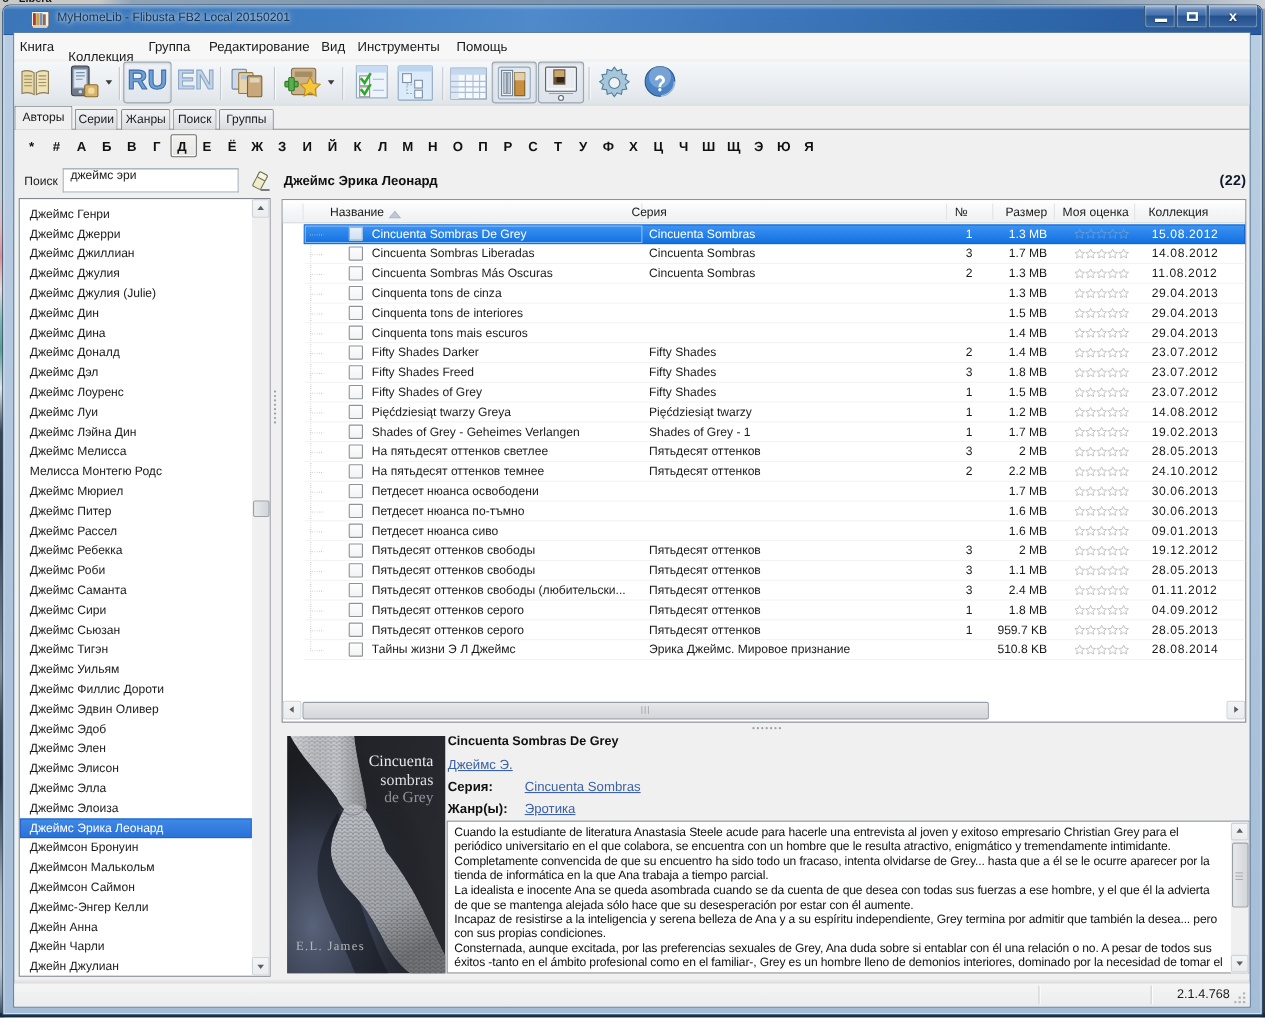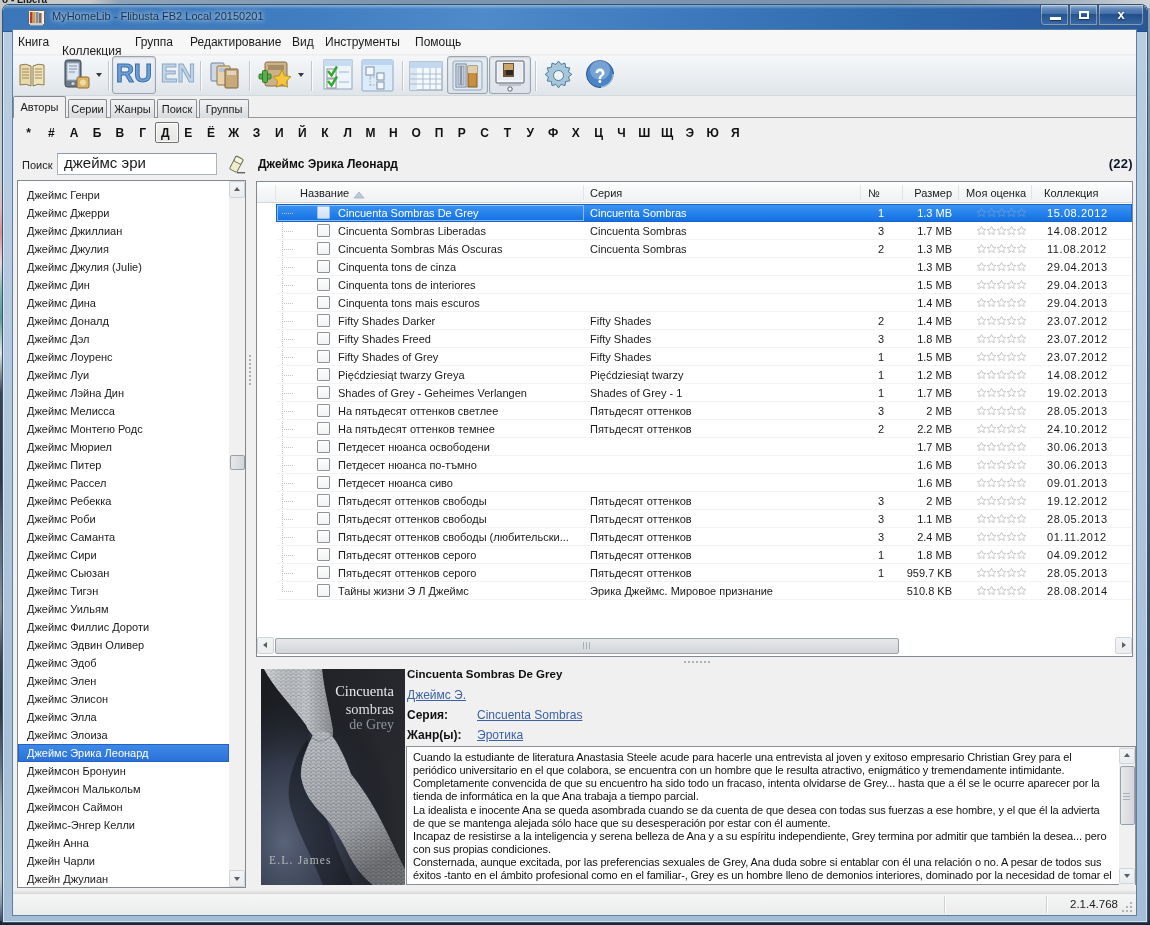"джеймс эри" #srch span { font-size: 15px -> 11px }
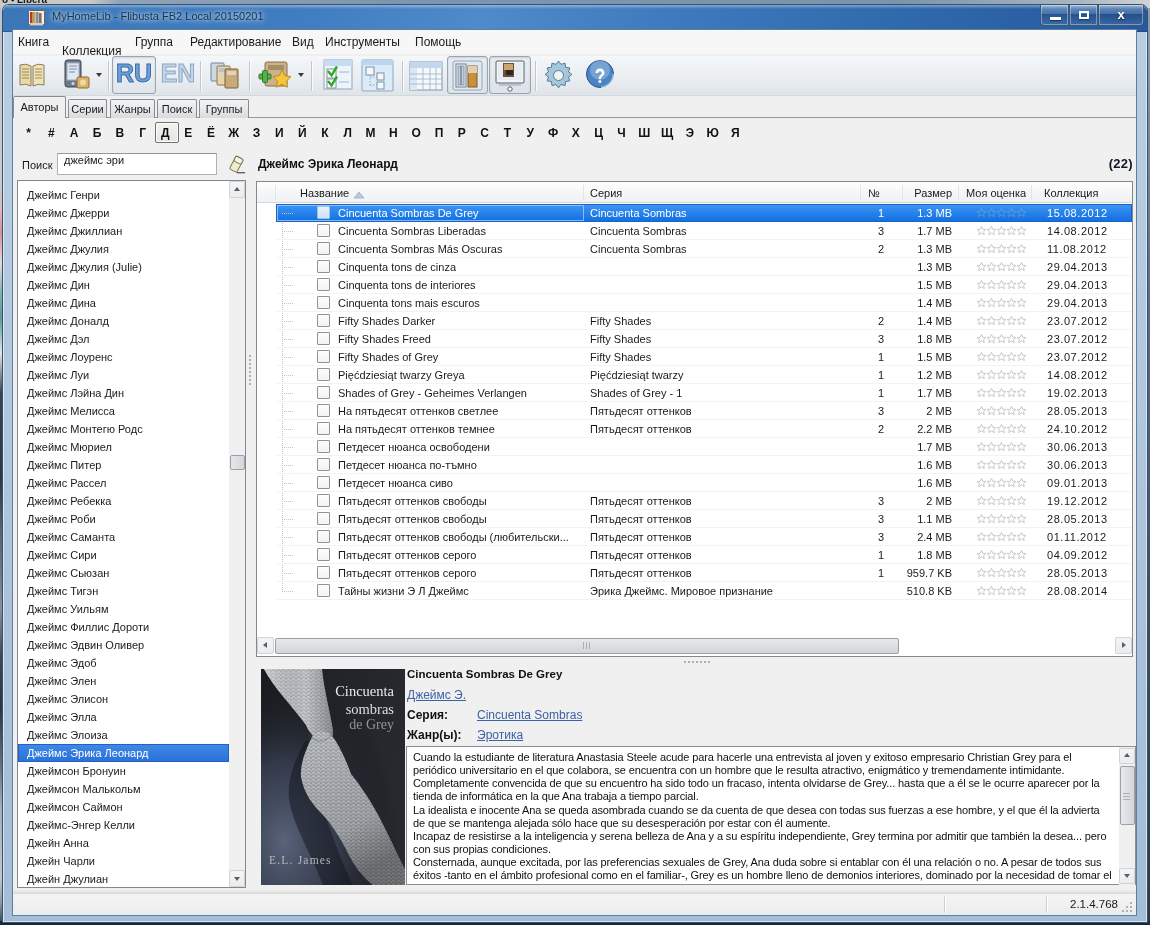"Серия" div.ht { left: 590px -> 574px }
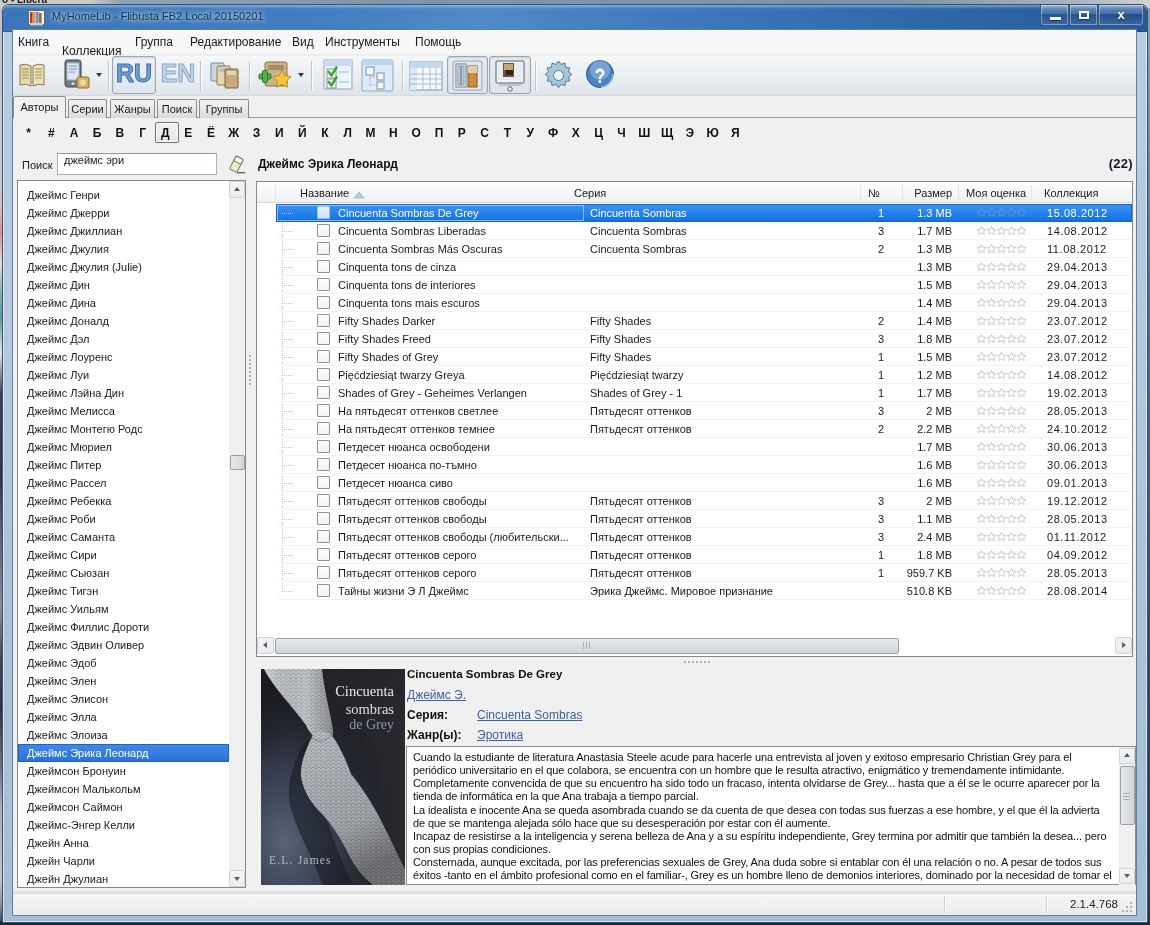"Джеймс Монтегю Родс" div.abs { text: Джеймс -> Мелисса }
